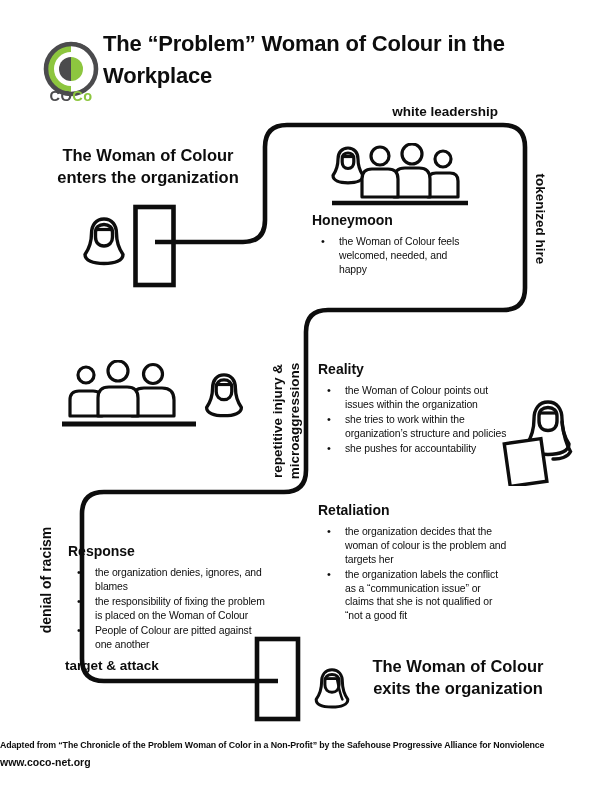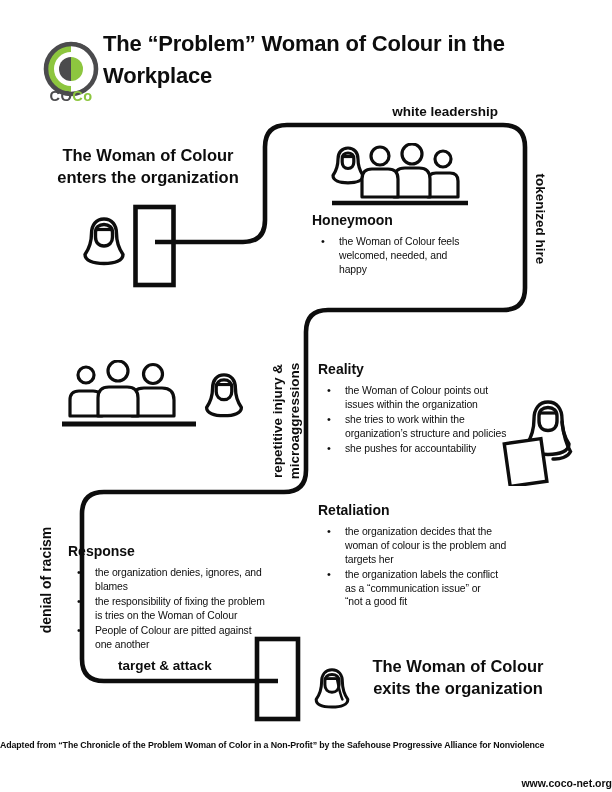"claims that she is not" div { html: none -> <div>claims that she is not qualified or</div> }
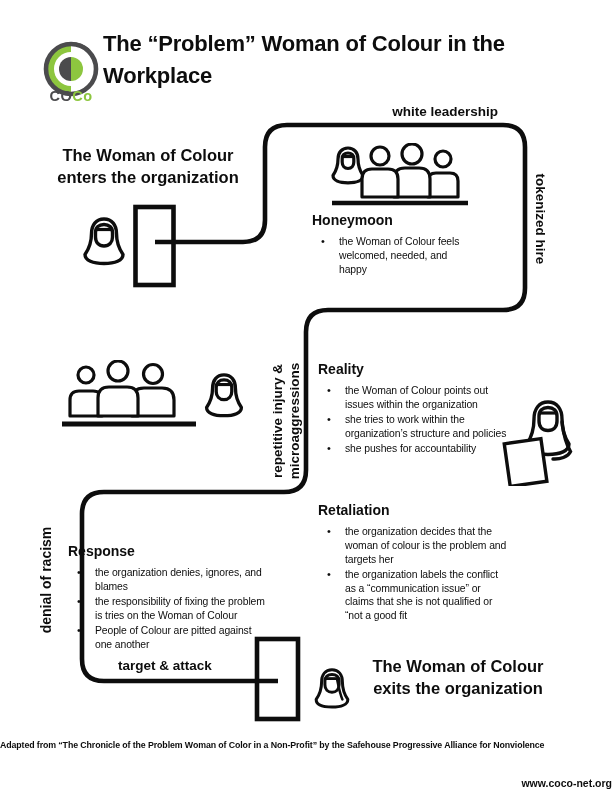"is tries on the Woman" div { text: tries -> placed }
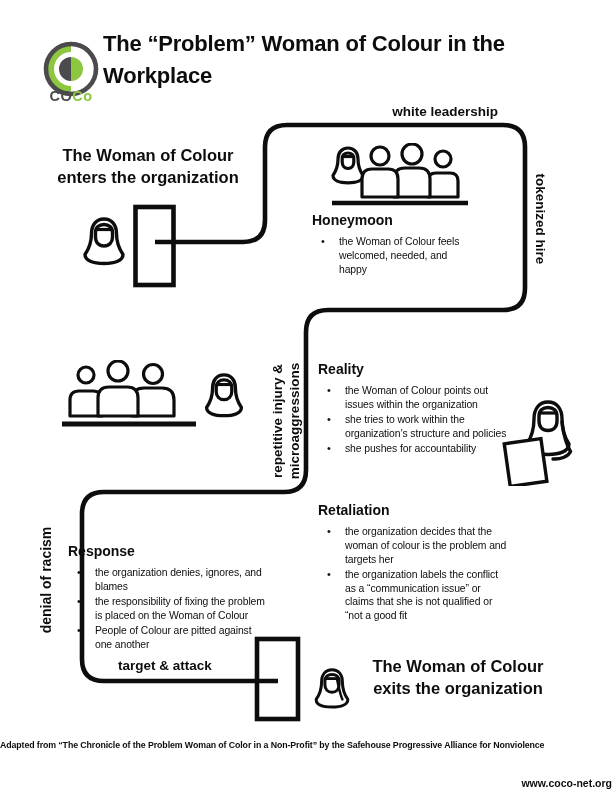"target & attack" div.abs { text-align: center -> left }
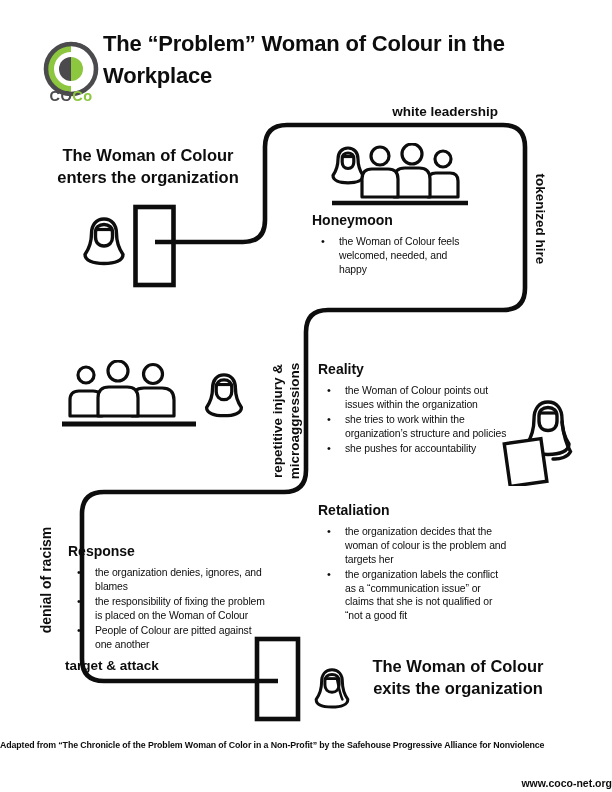"www.coco-net.org" #footer-website { margin-top: 21px -> none; text-align: right -> left }
